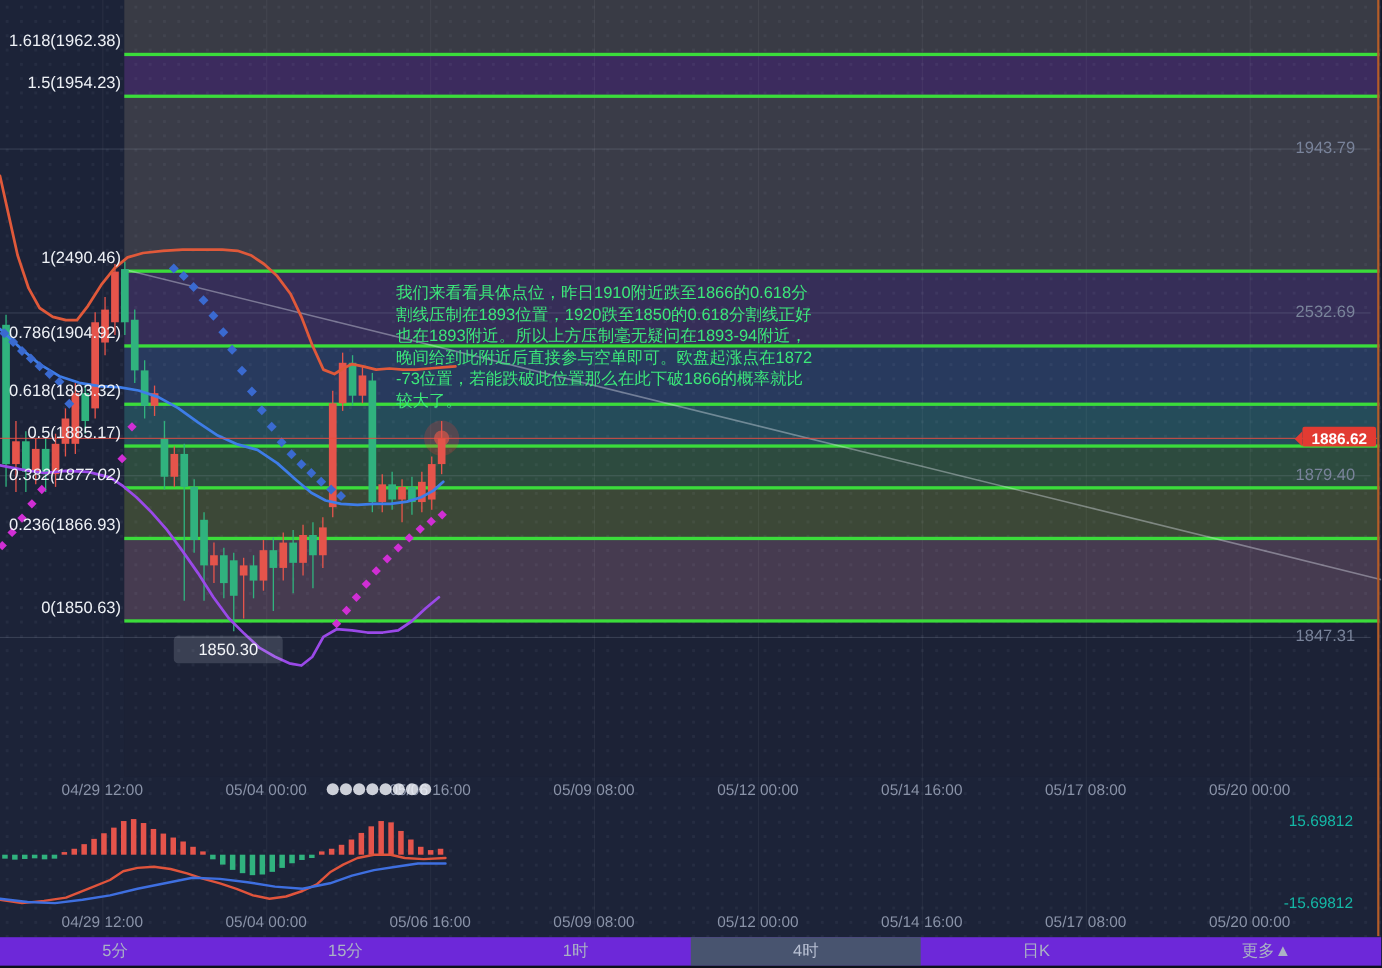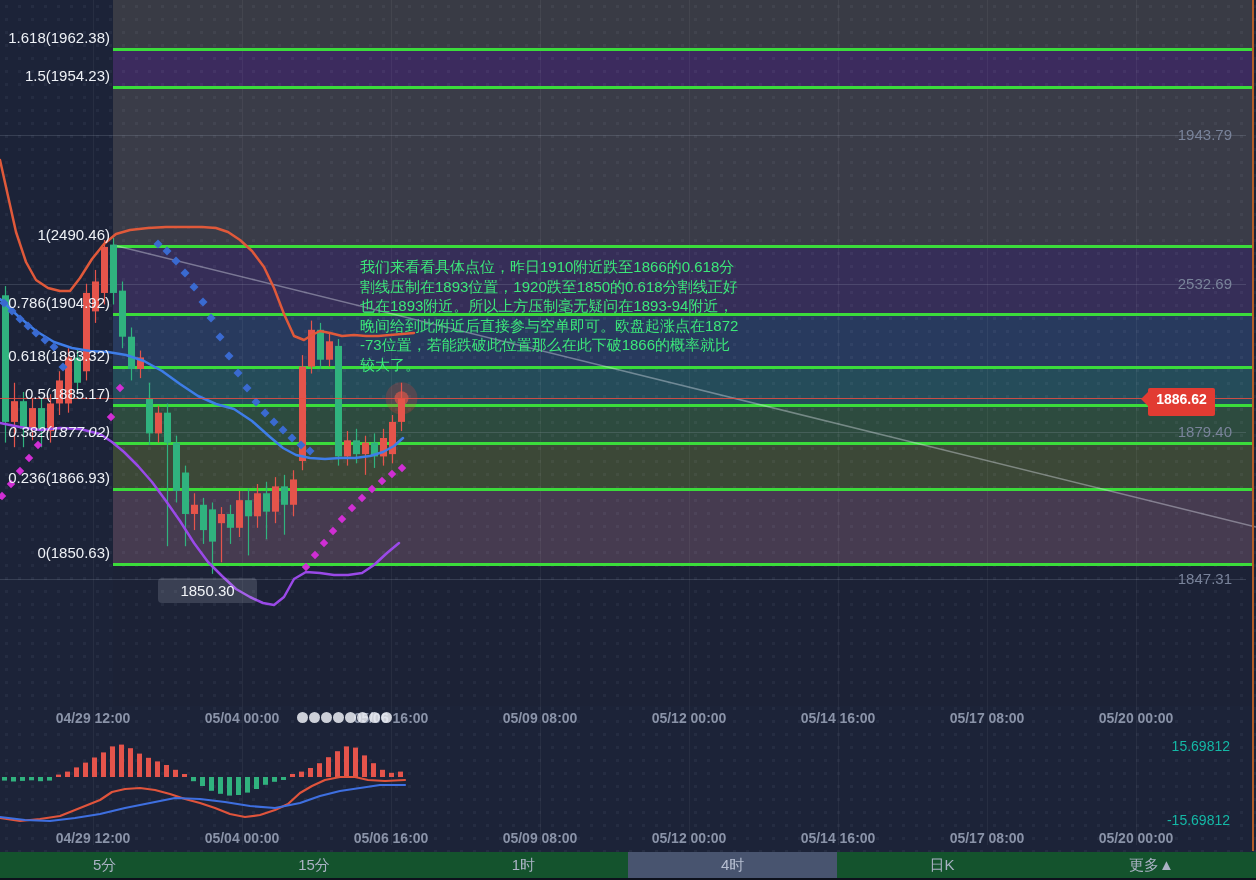"1886.62" .badge { height: 28px -> 18px; left: 1148px -> 1184px }
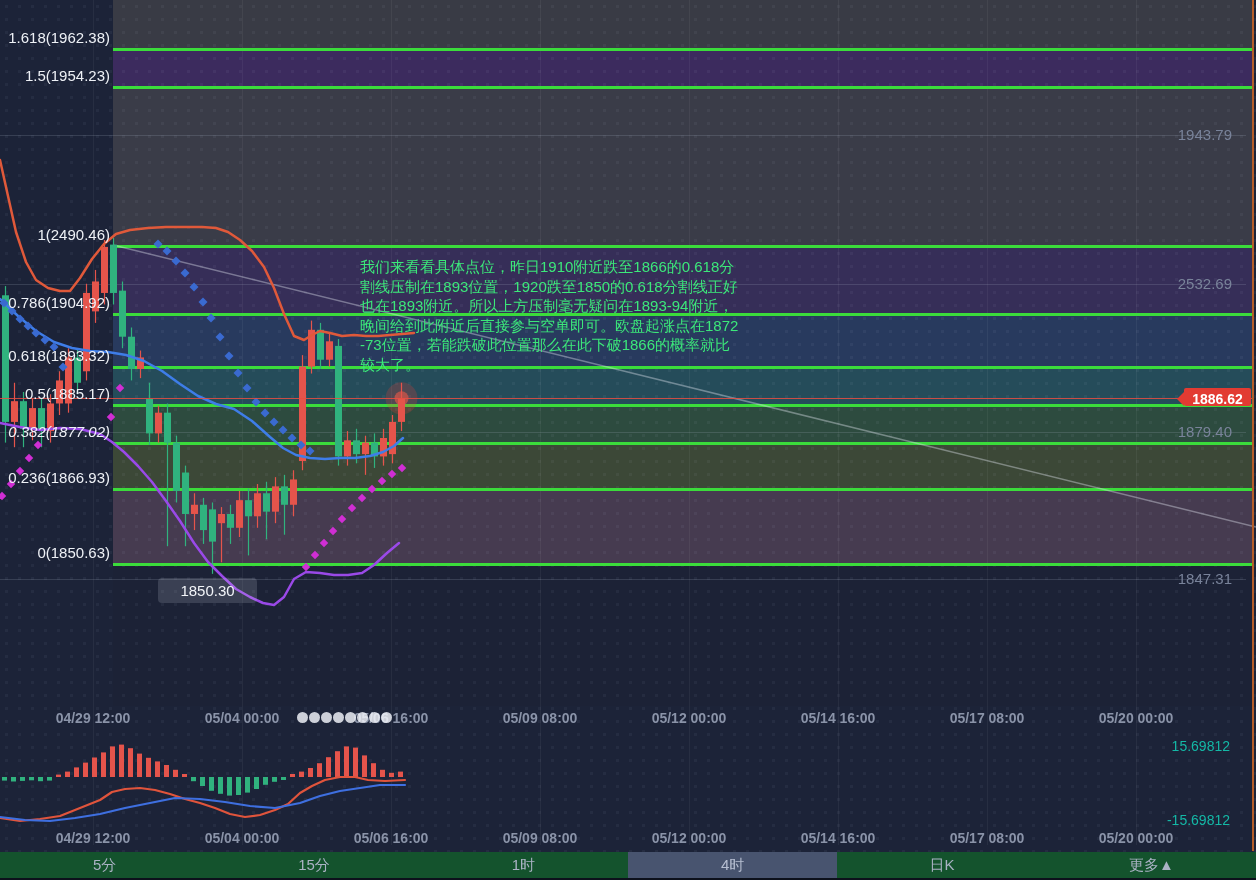"04/29 12:00" .xrow { font-weight: bold -> none }
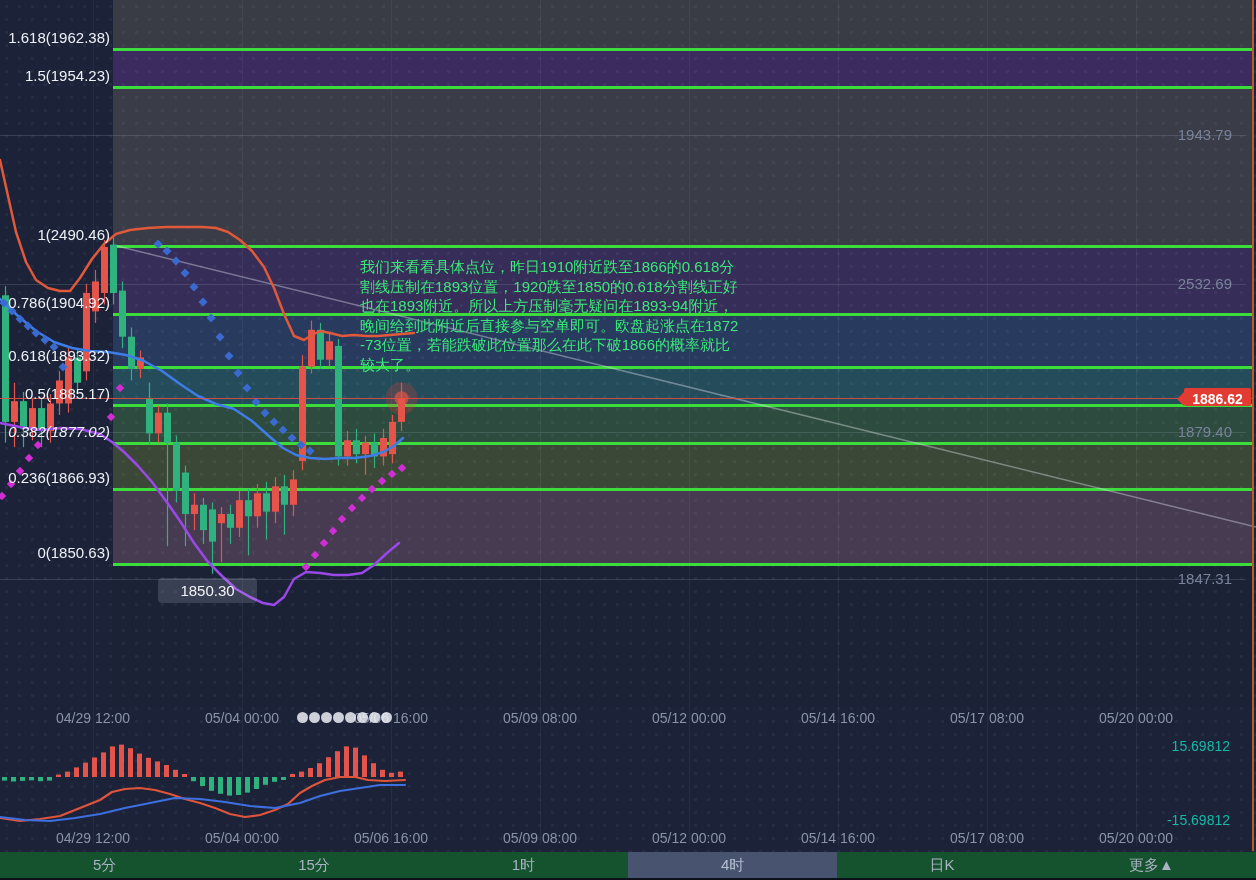"5分" .tabbar { background: #14532d -> #6d28d9 }
